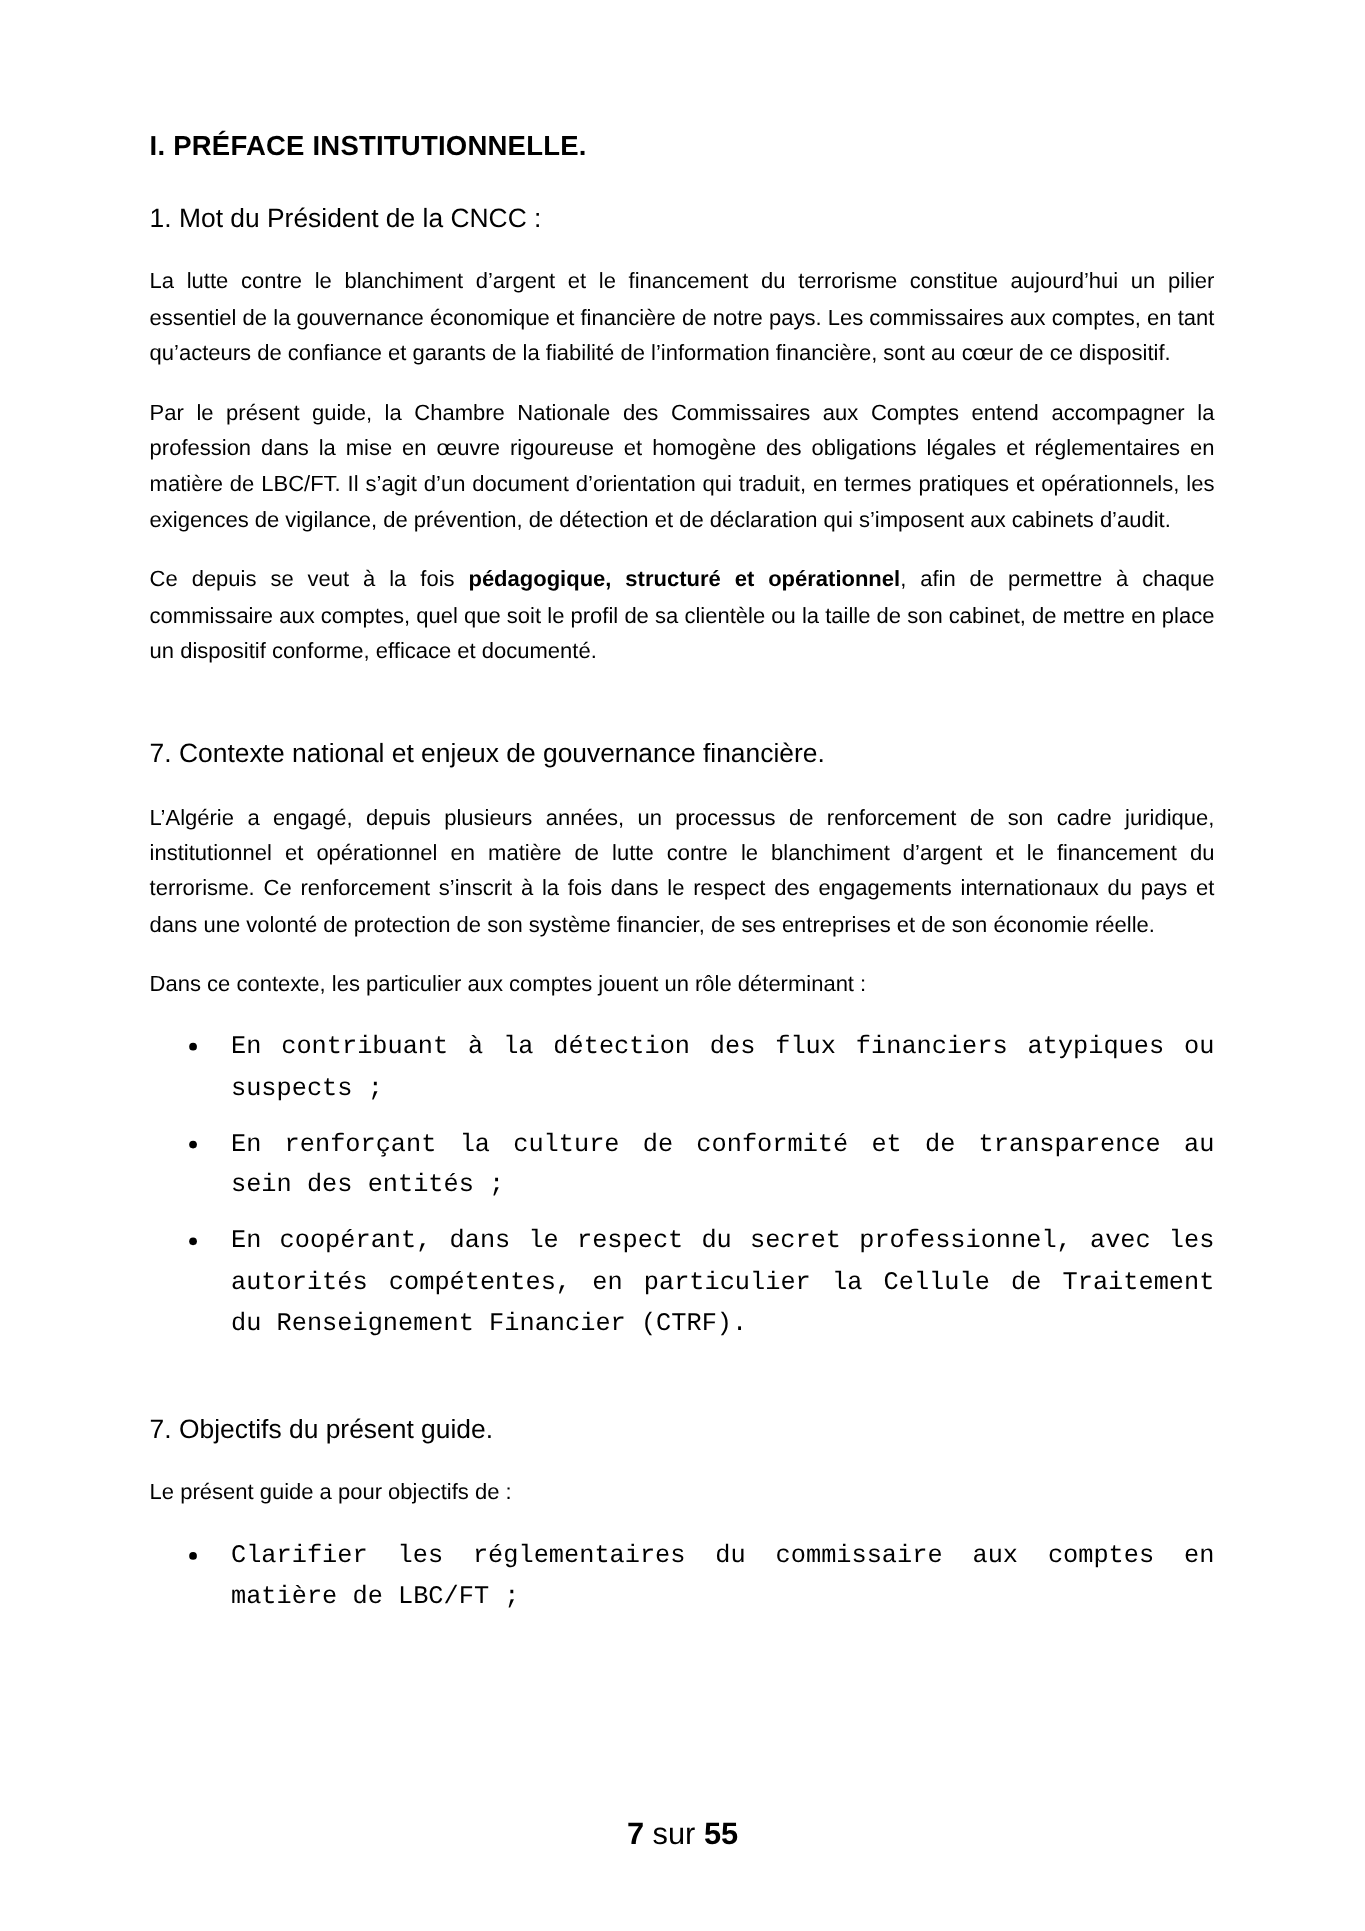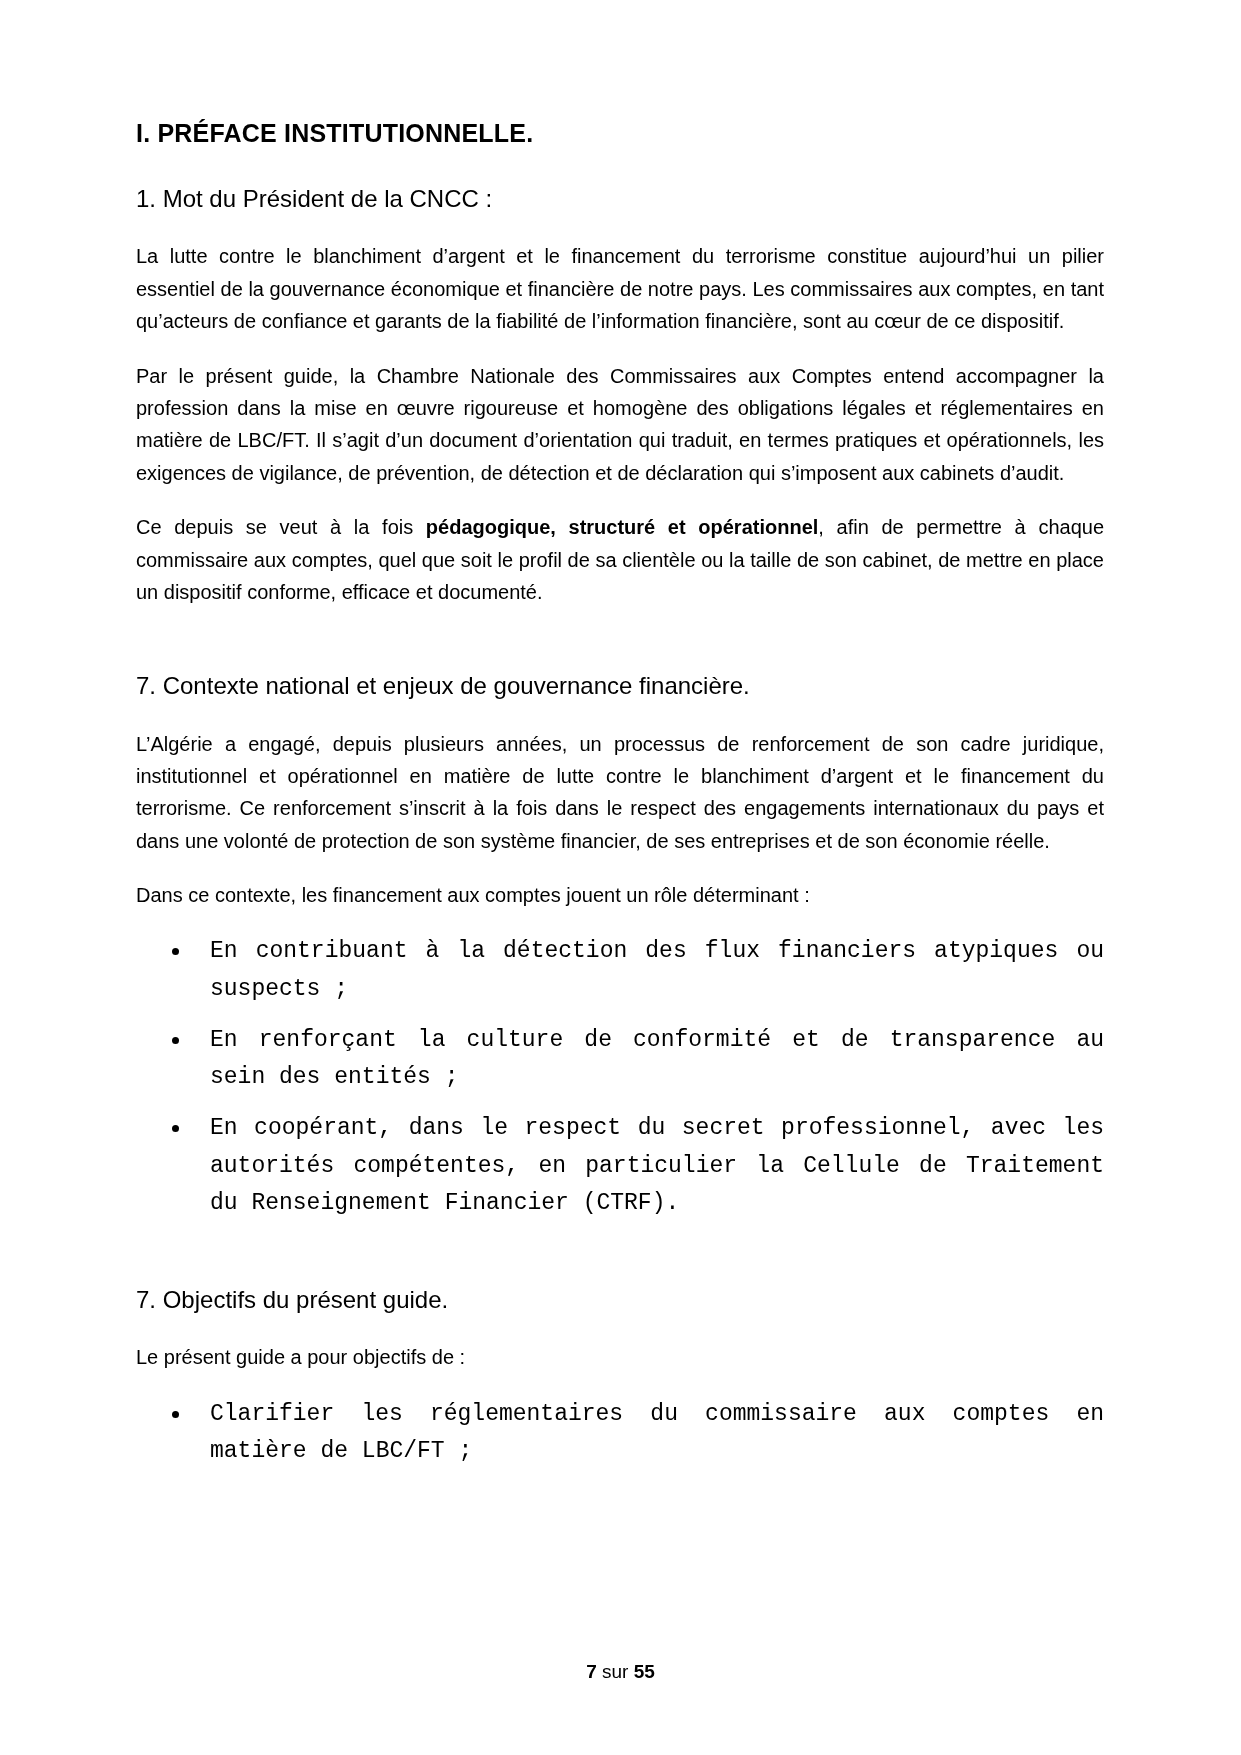"Dans ce contexte, les financement" p.para { text: financement -> particulier }
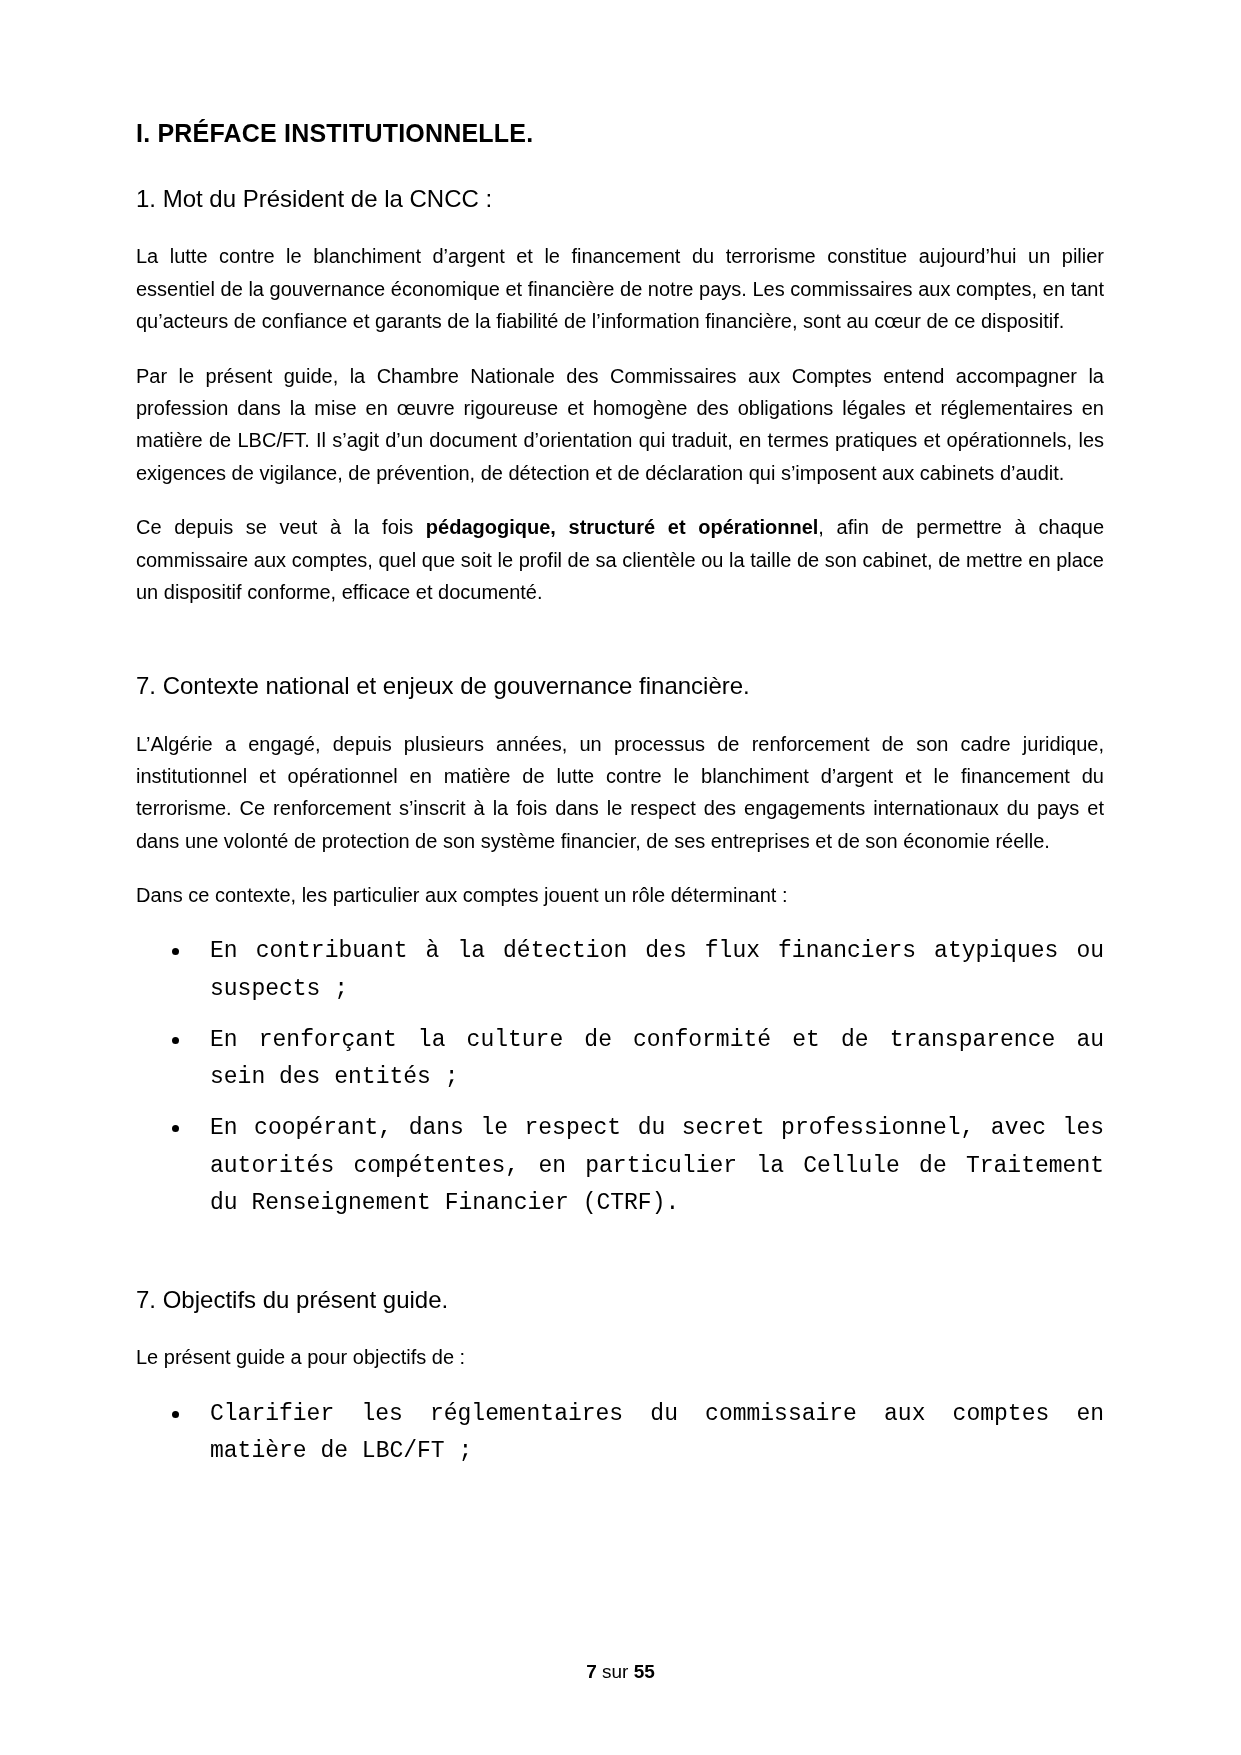"7 sur 55" .footer { font-size: 19px -> 28px }
